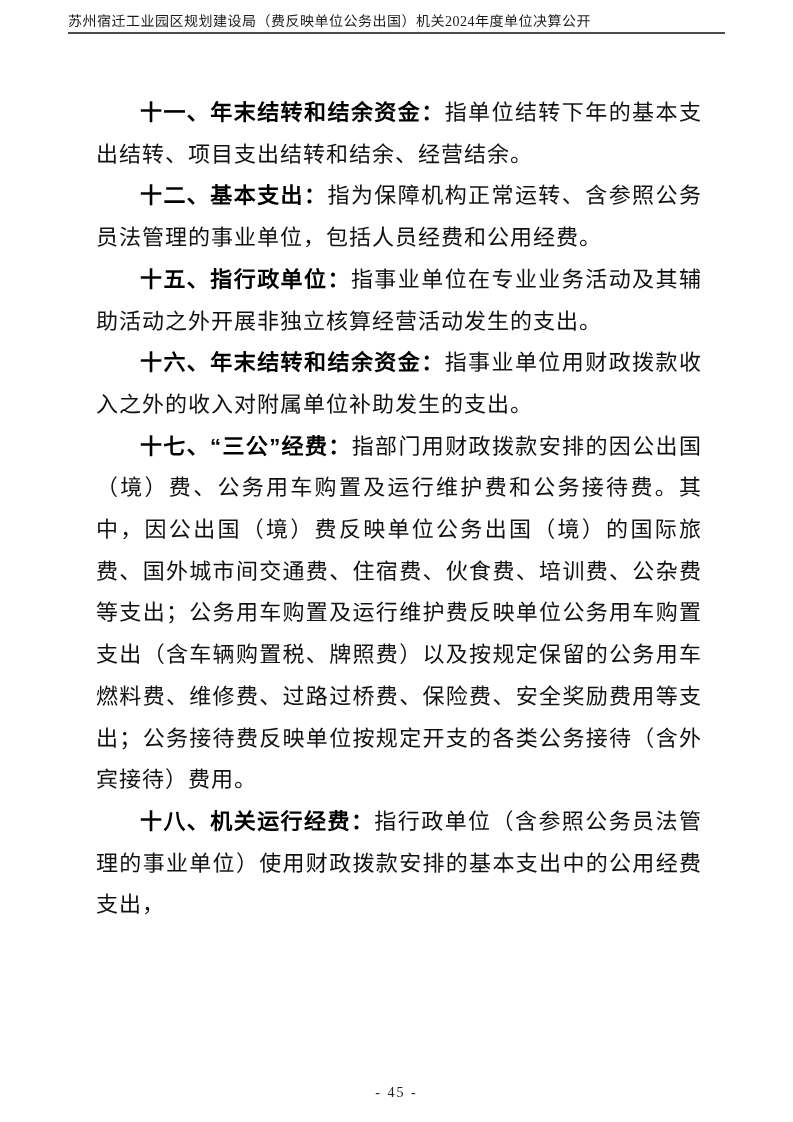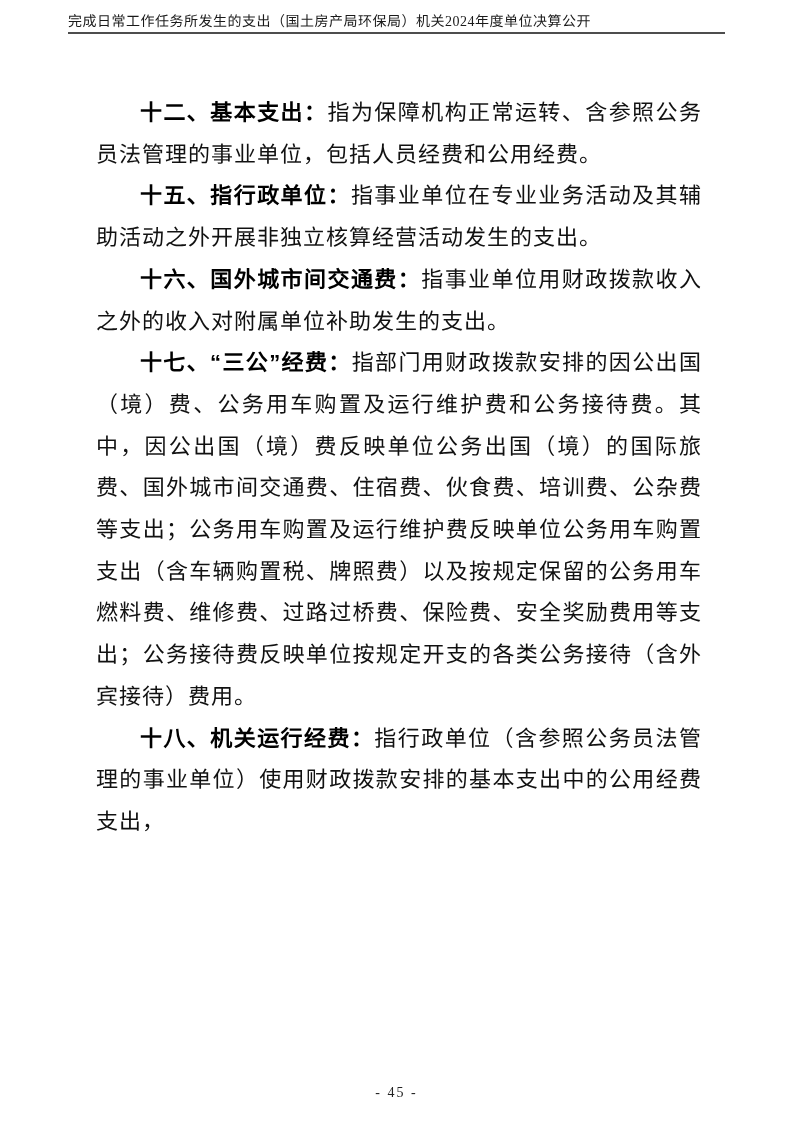"完成日常工作任务所发生的支出（国土房产局环保局）机关2024年度单位决算公开" div.header { text: 完成日常工作任务所发生的支出（国土房产局环保局 -> 苏州宿迁工业园区规划建设局（费反映单位公务出国 }
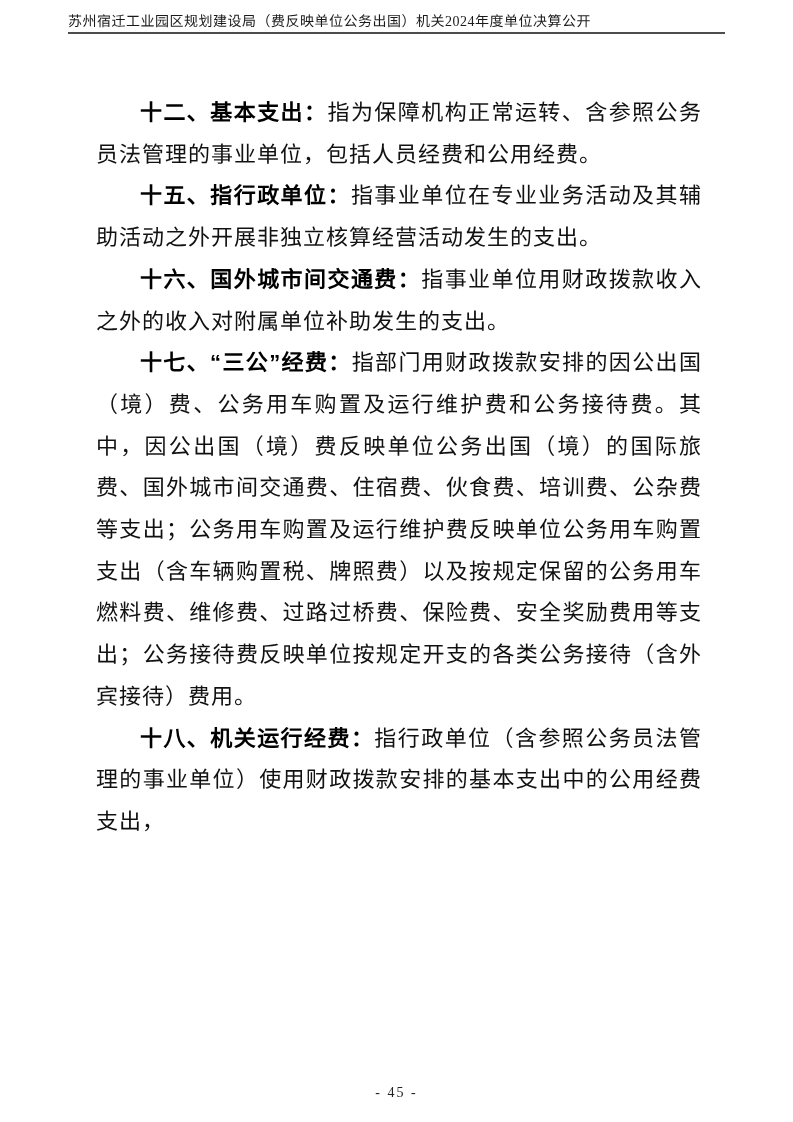"十一、年末结转和结余资金：指单位结转下年的基本支出结转、项目支出结转和结余、经营" p { html: none -> <p> <span>十一、年末结转和结余资金：</span><span>指单位结转下年的基本支出结转、项目支出结转和结余、经营结余。</span> </p> }
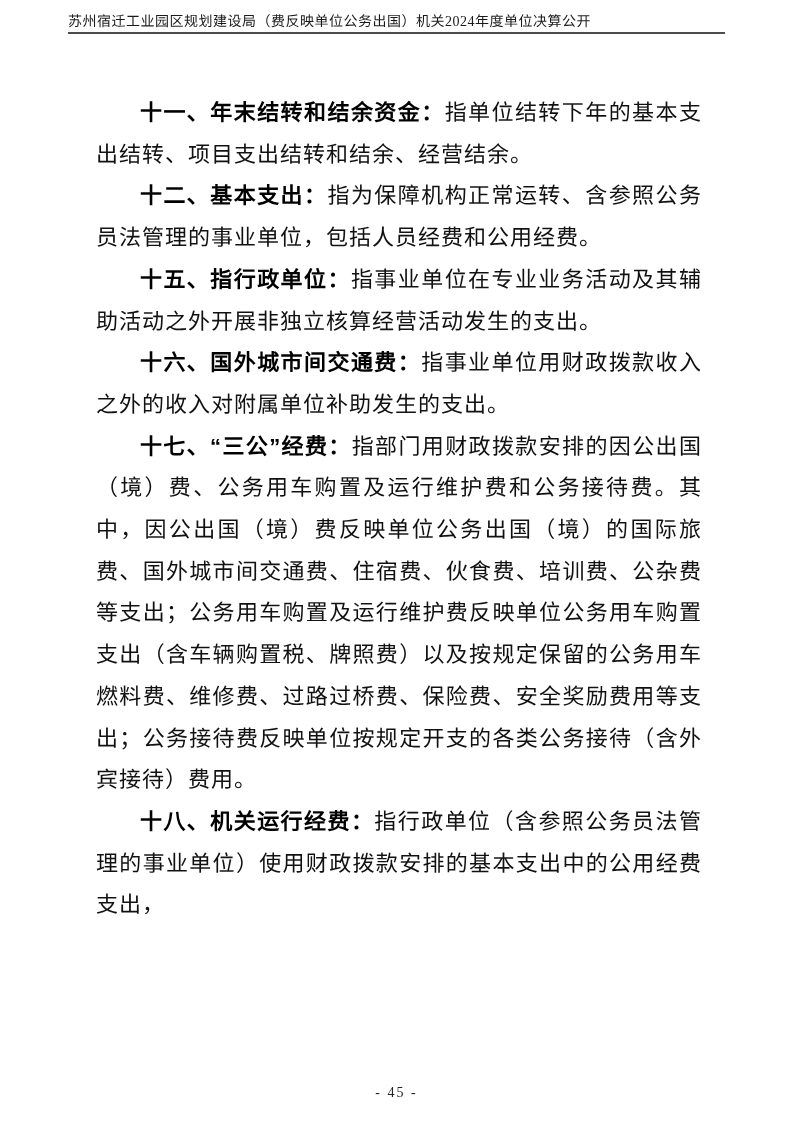"十六、国外城市间交通费：" span.term { text: 国外城市间交通费 -> 年末结转和结余资金 }
